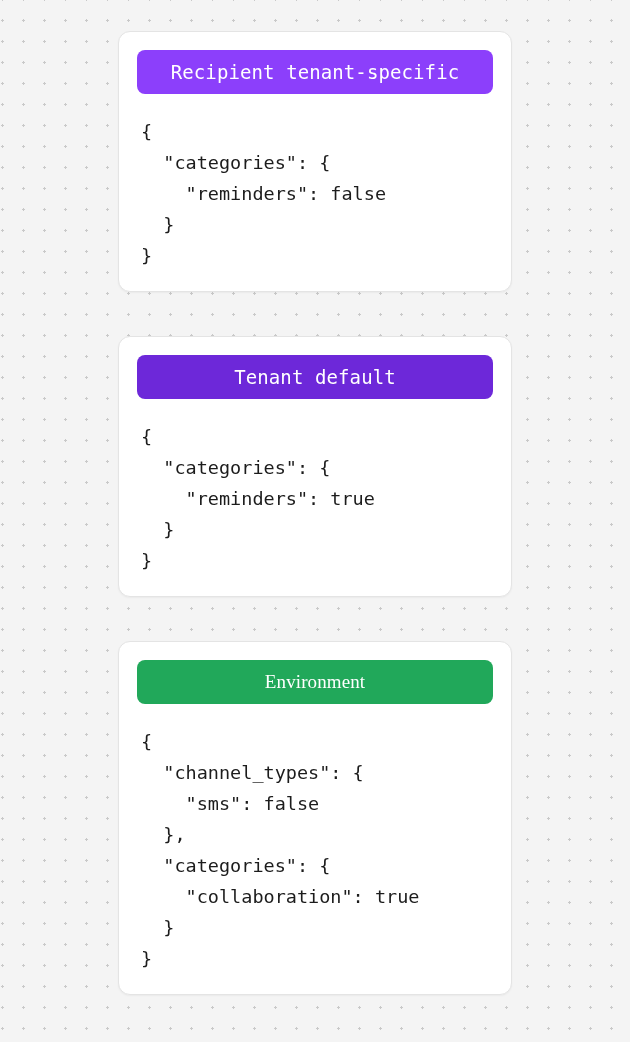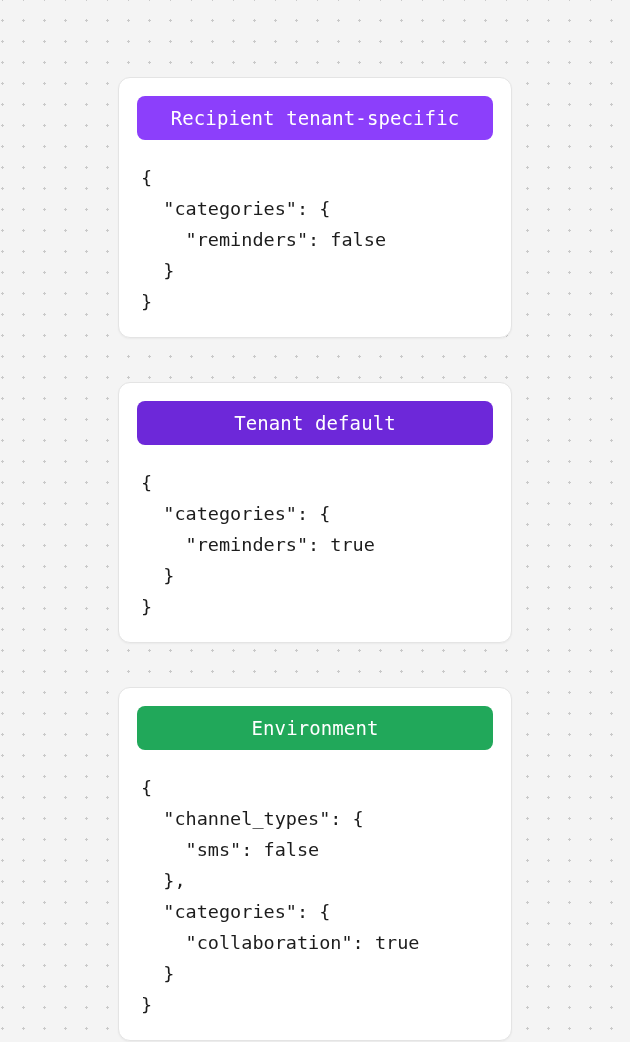"Recipient tenant-specific" .board { margin-top: 46px -> none }
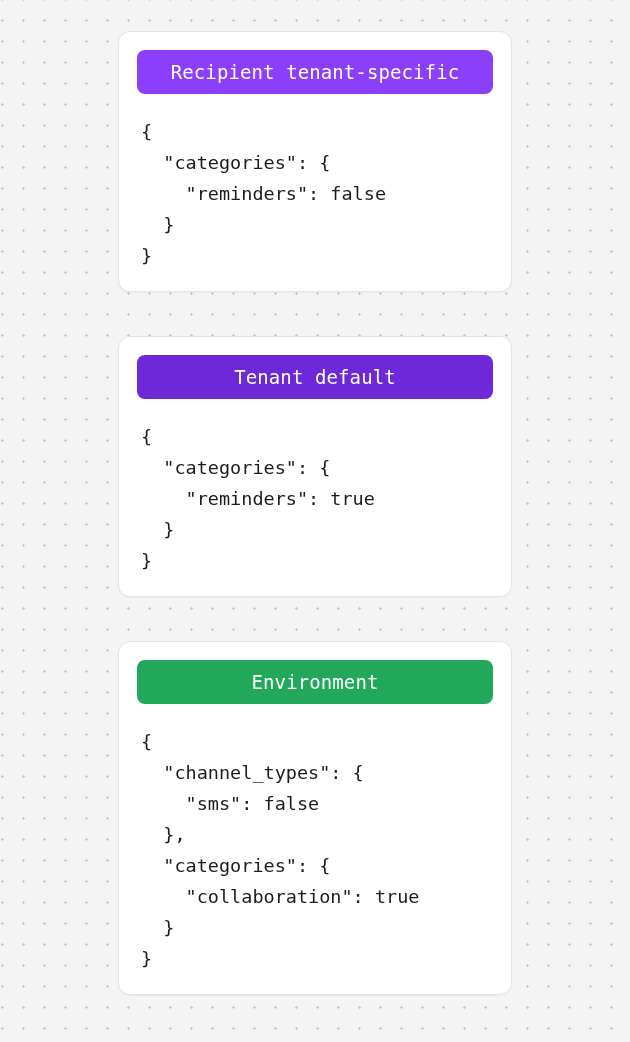"Environment" div.layer-badge { font-family: none -> Liberation Serif, serif }
